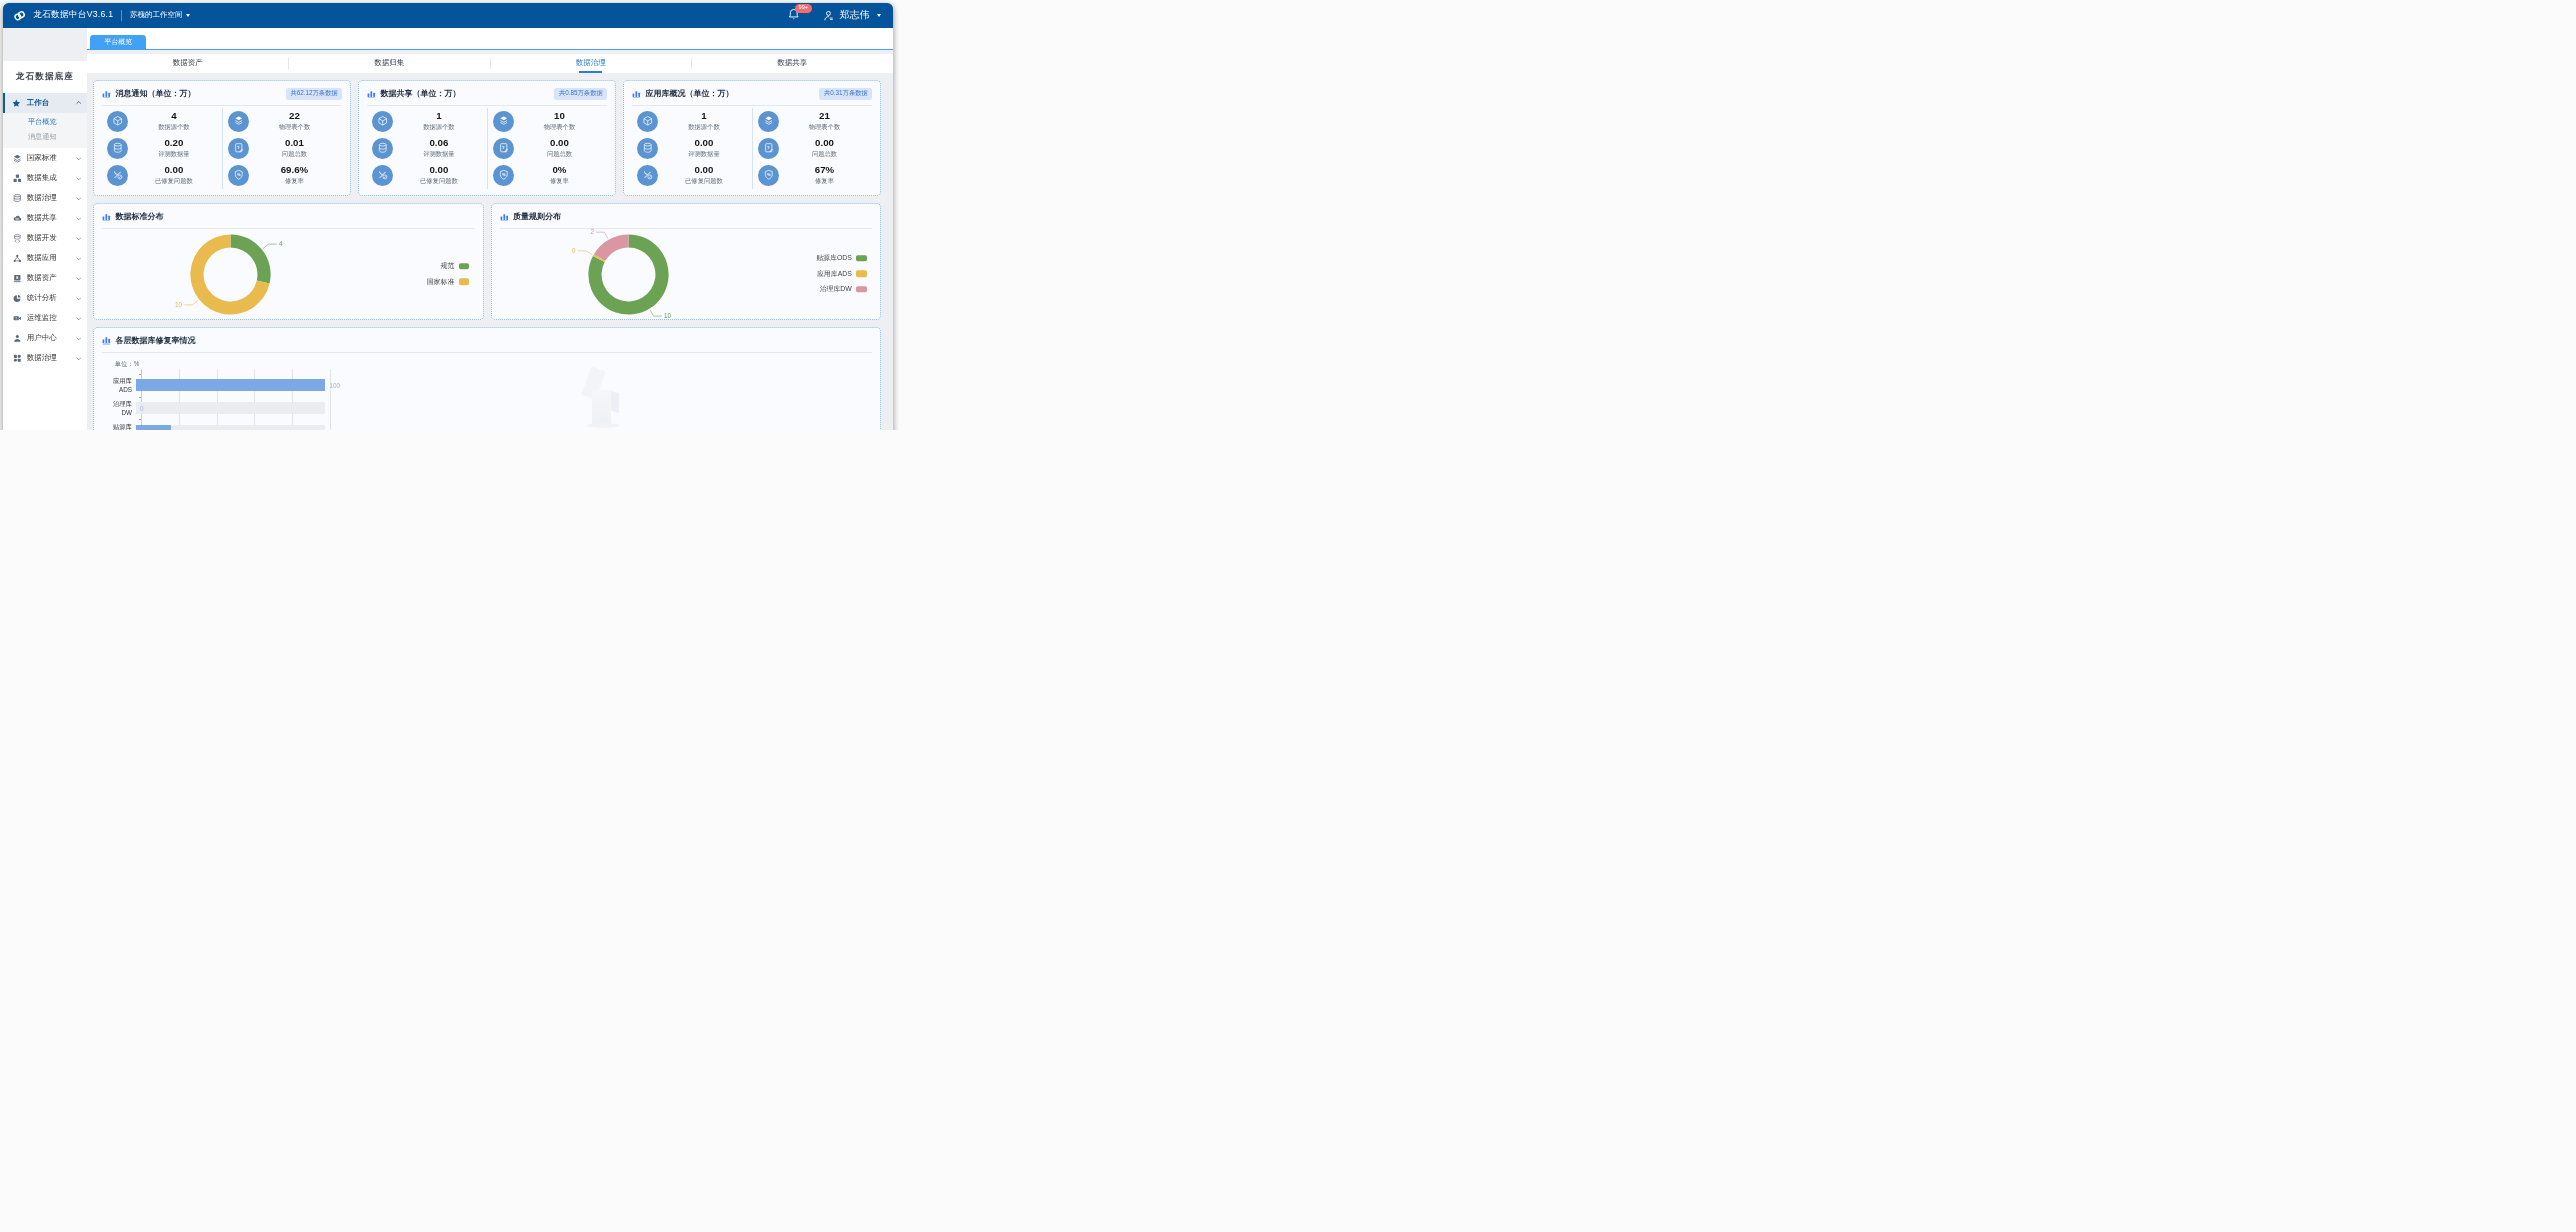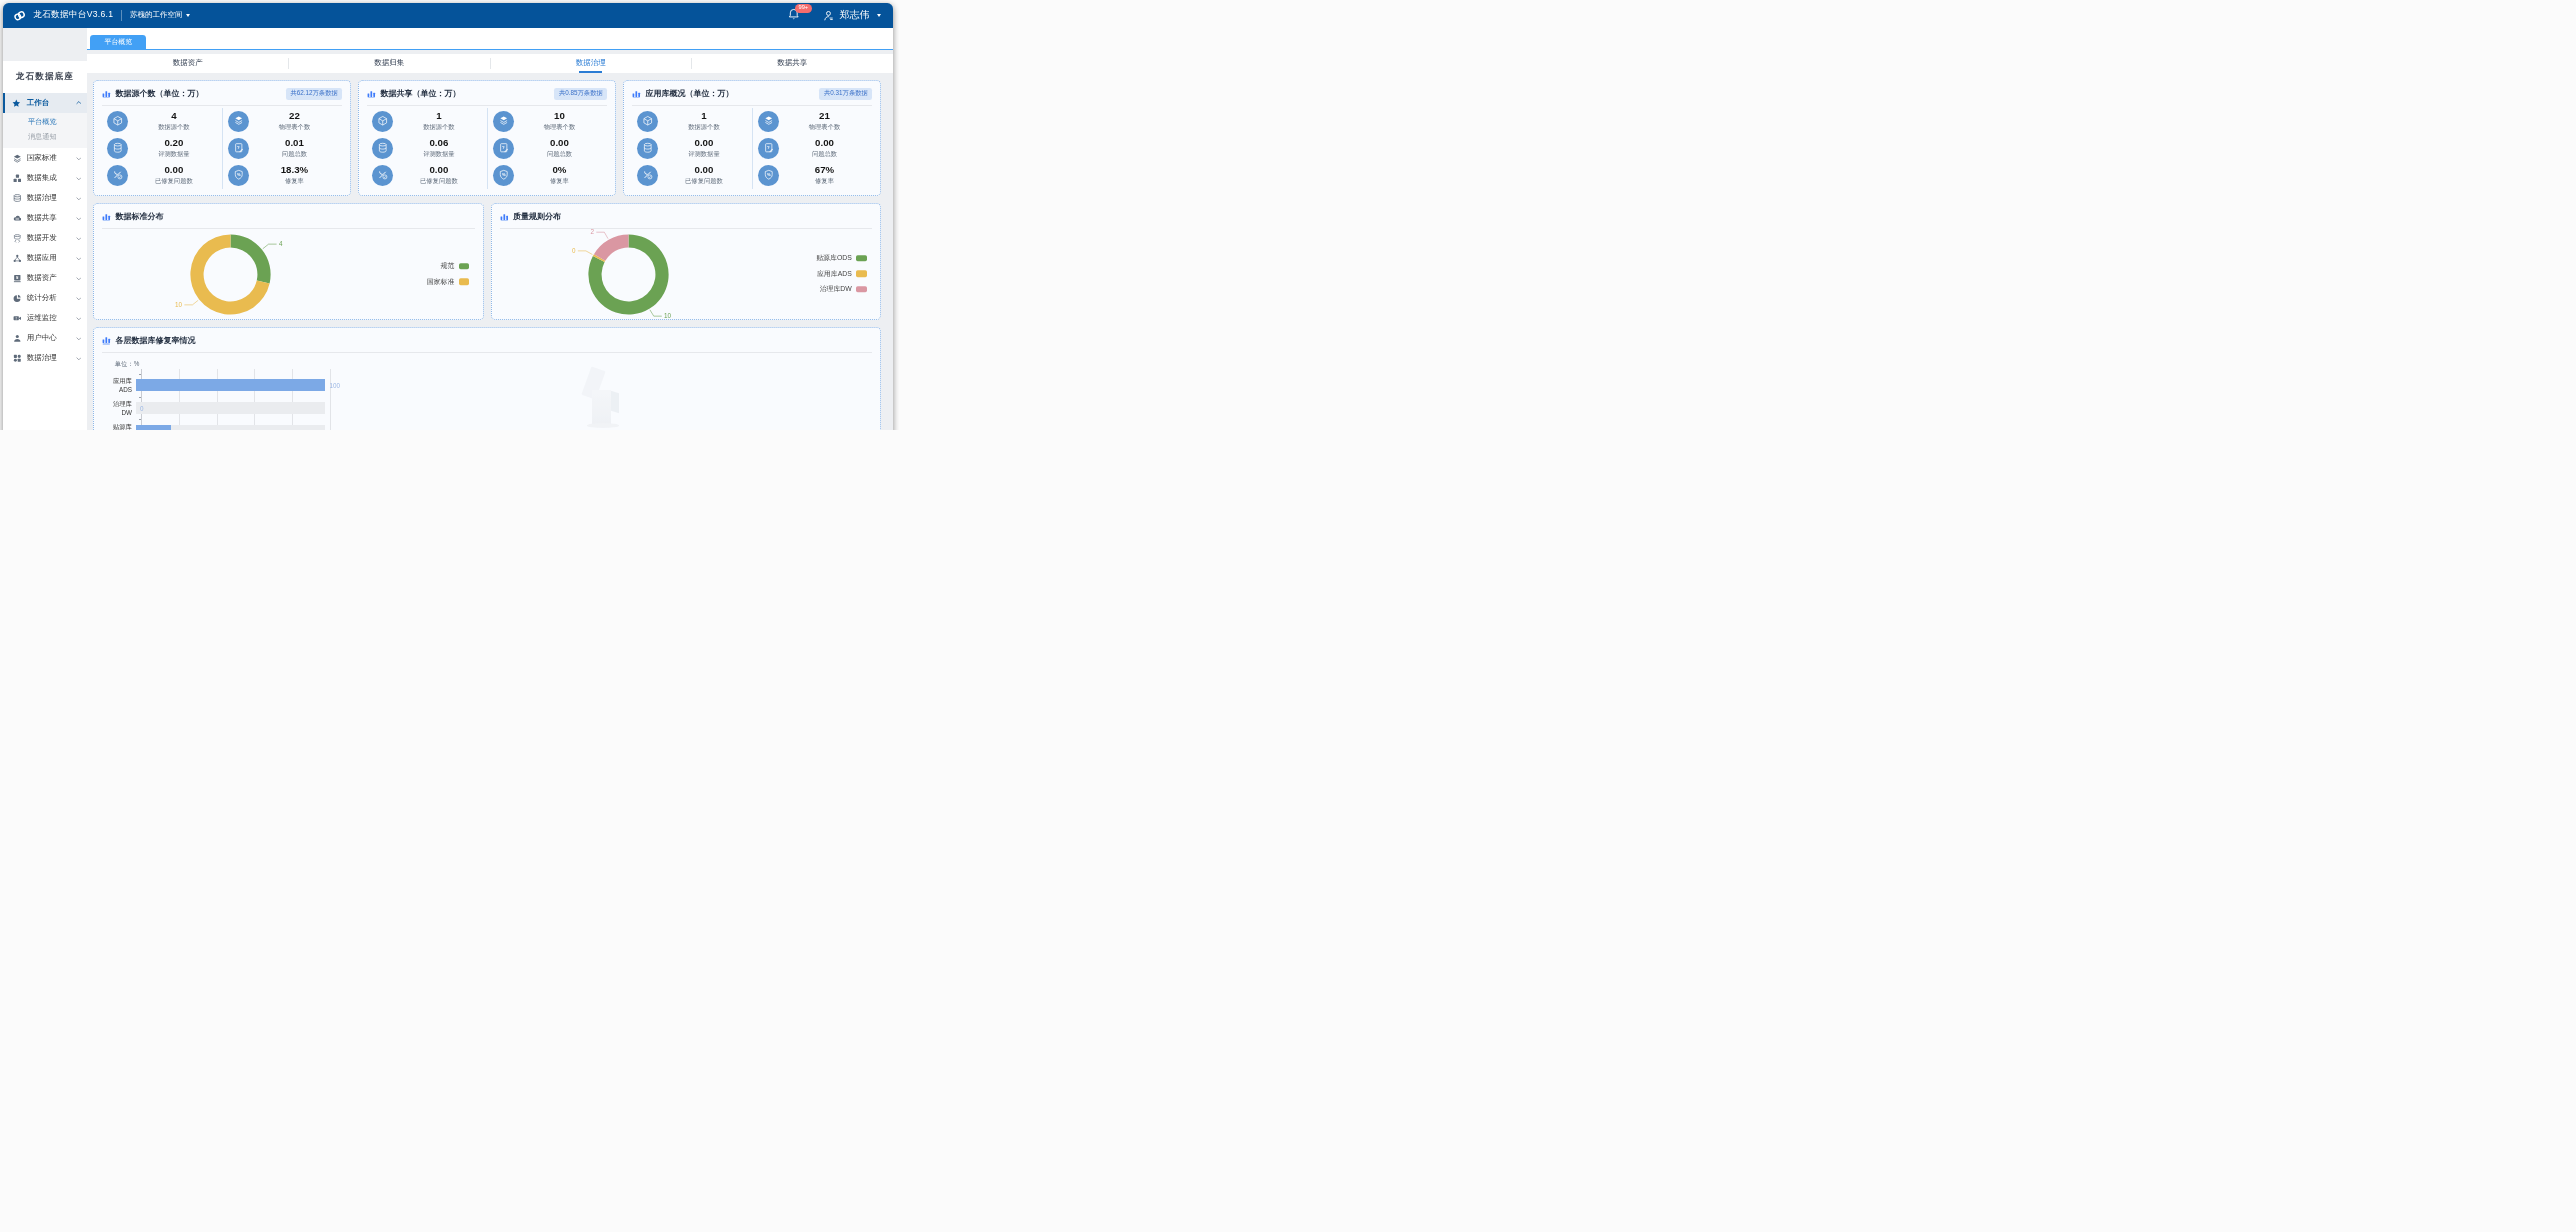"数据源个数（单位：万）" span.card-title { text: 数据源个数 -> 消息通知 }
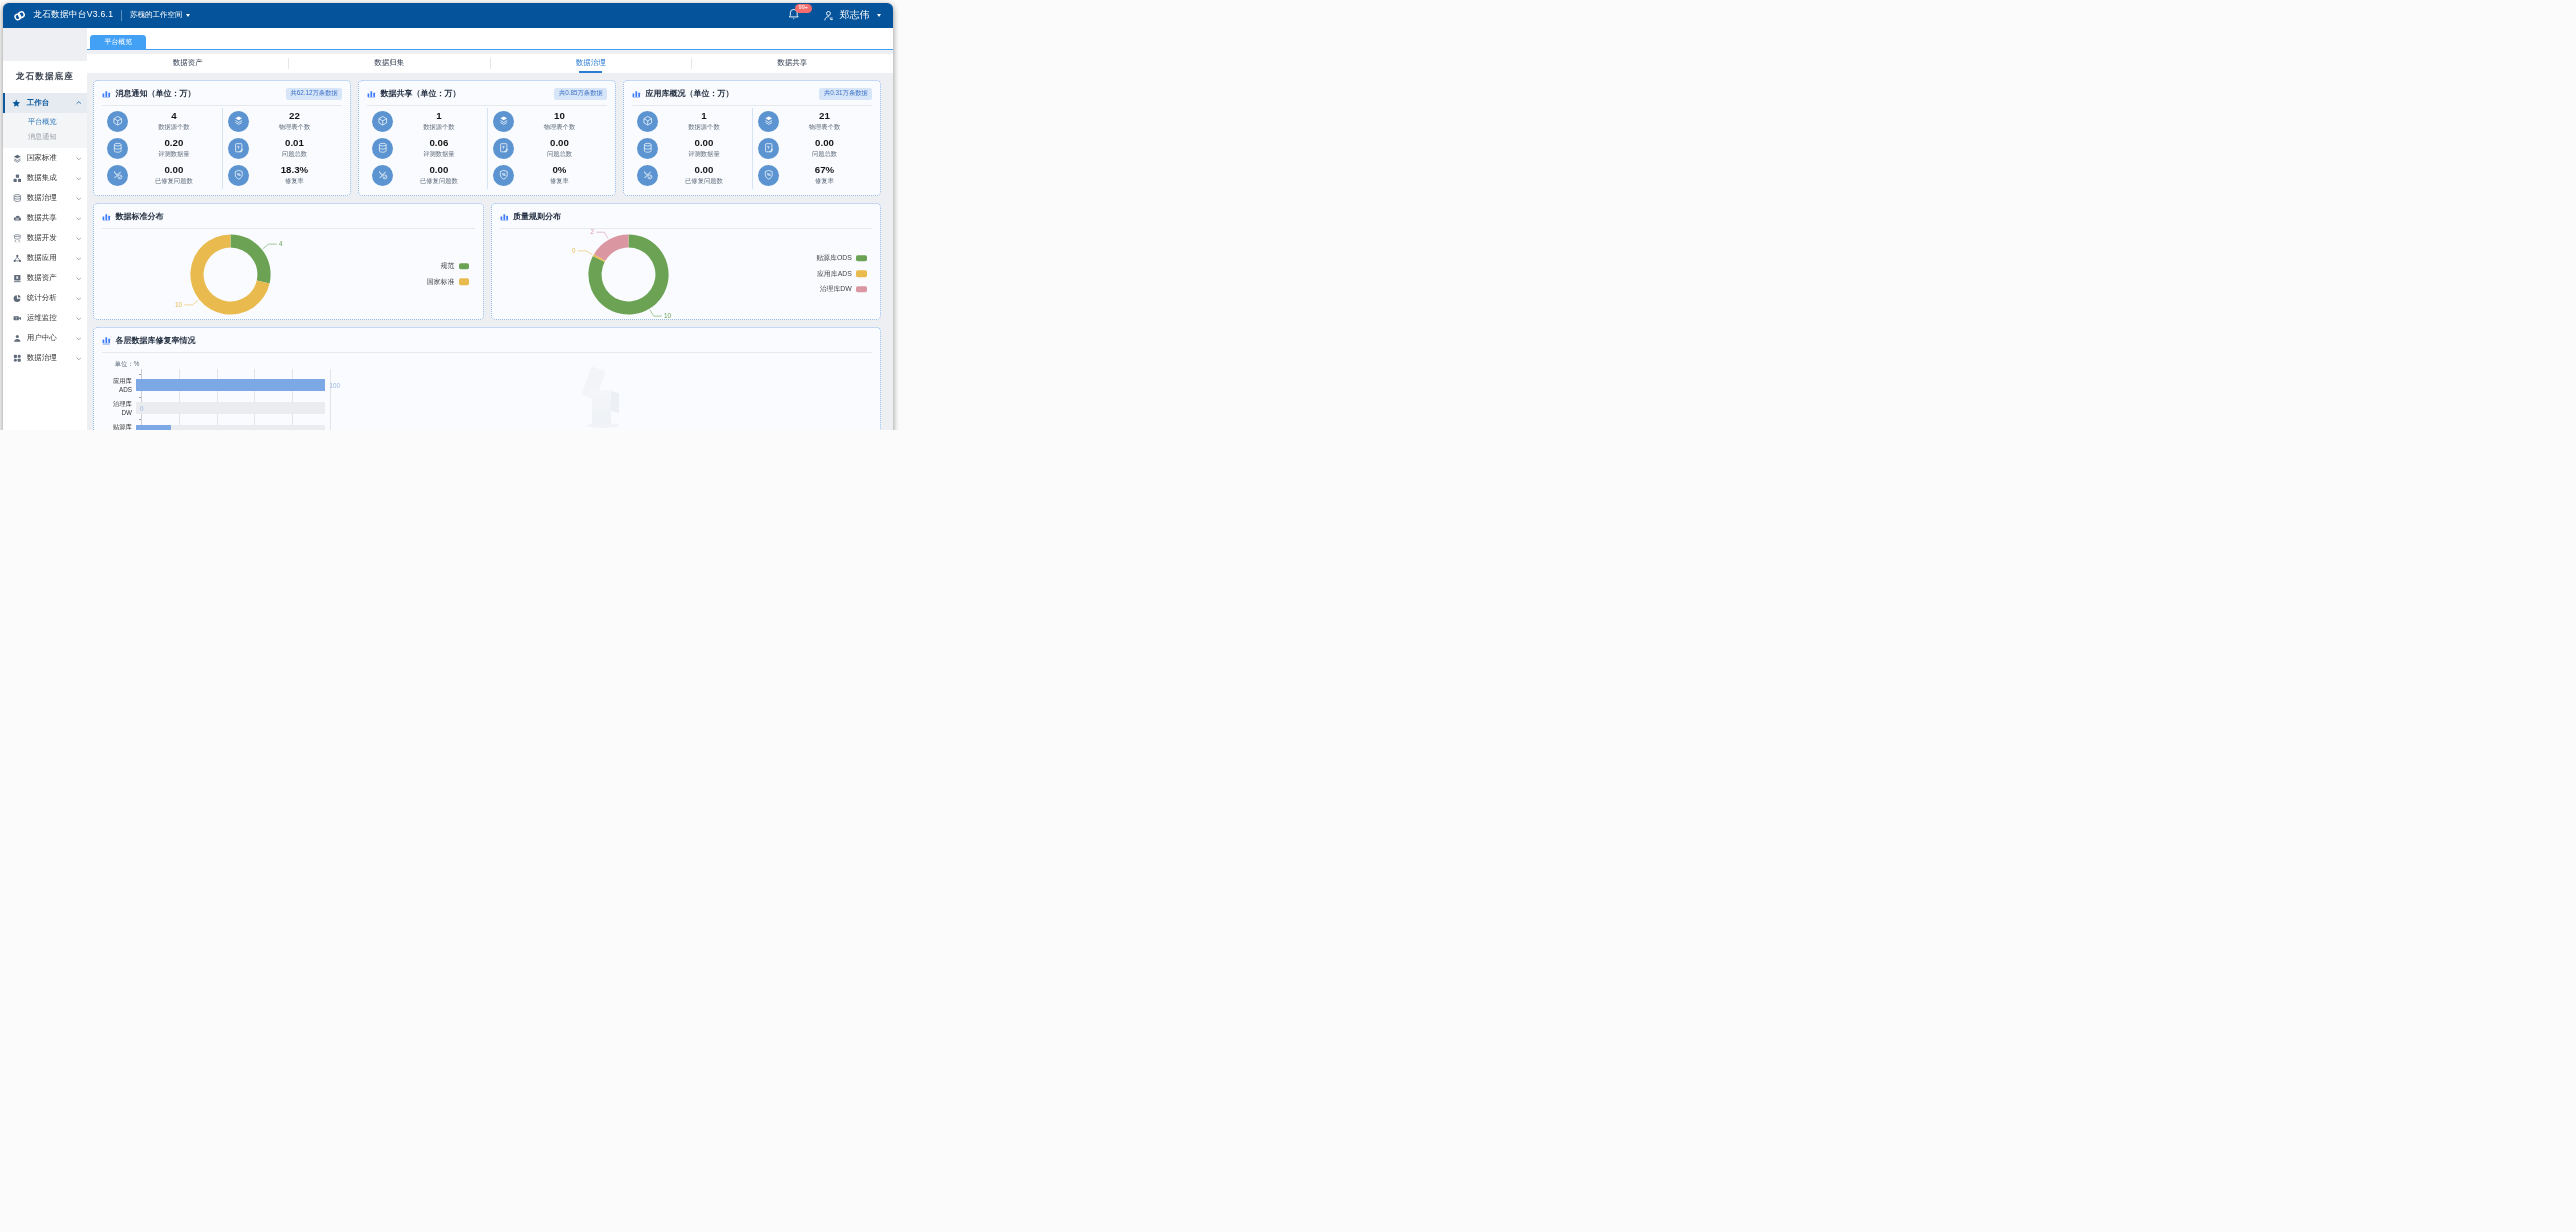"18.3%" div.snum { text: 18.3% -> 69.6% }
